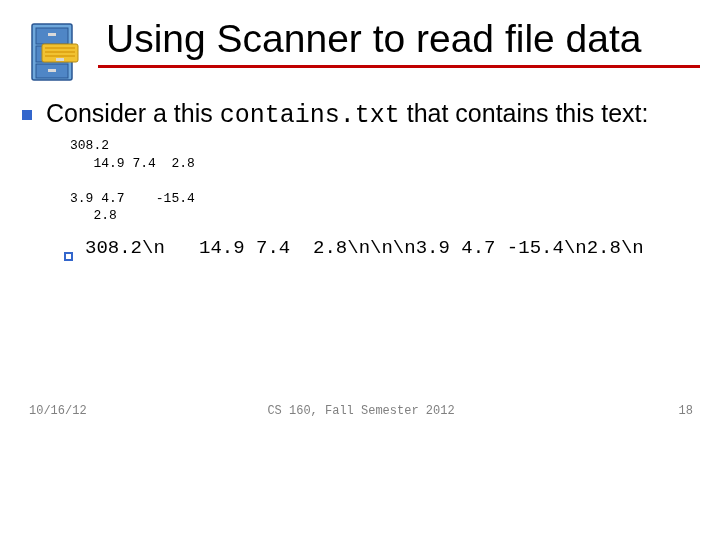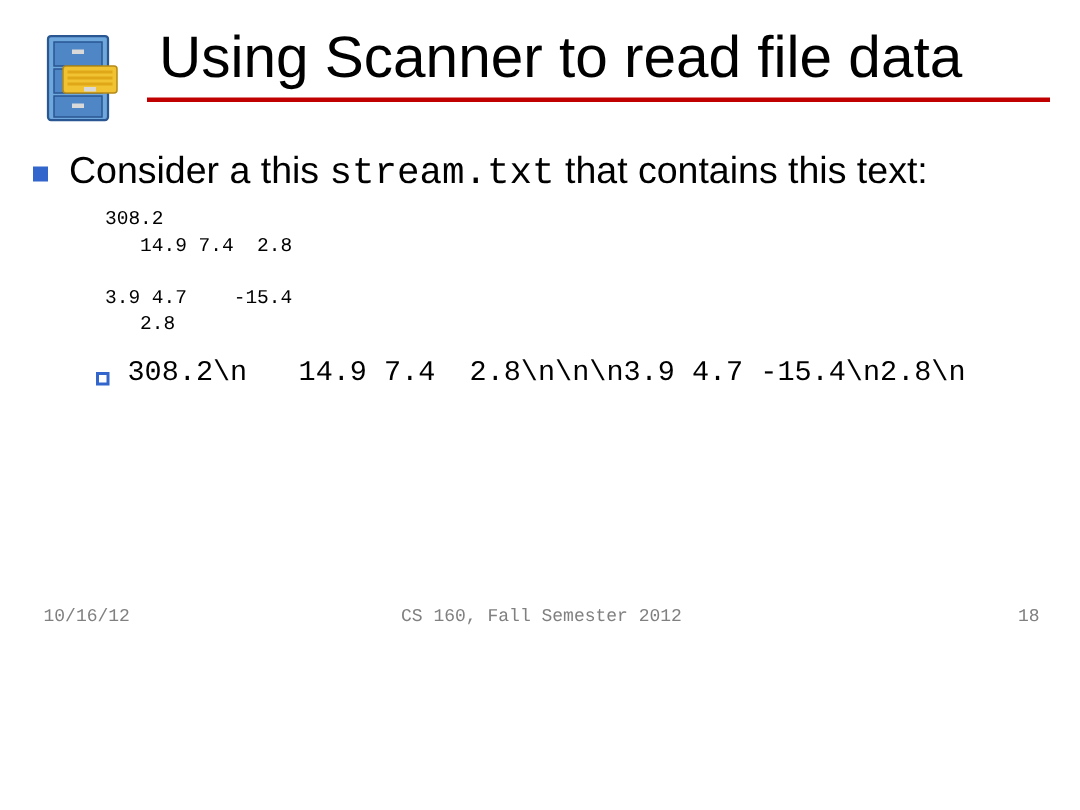"stream.txt" span.mono { text: stream.txt -> contains.txt }
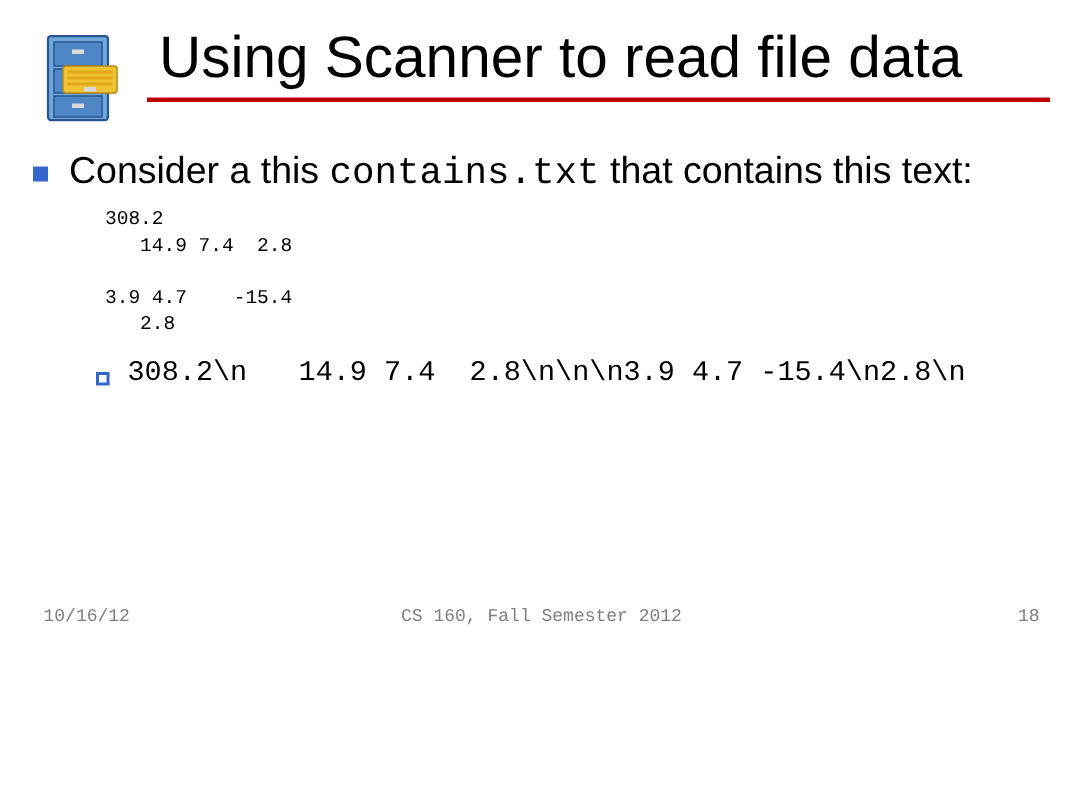"308.2\n 14.9 7.4 2.8\n\n\n3.9 4.7" .stream-row { align-items: center -> flex-end }
